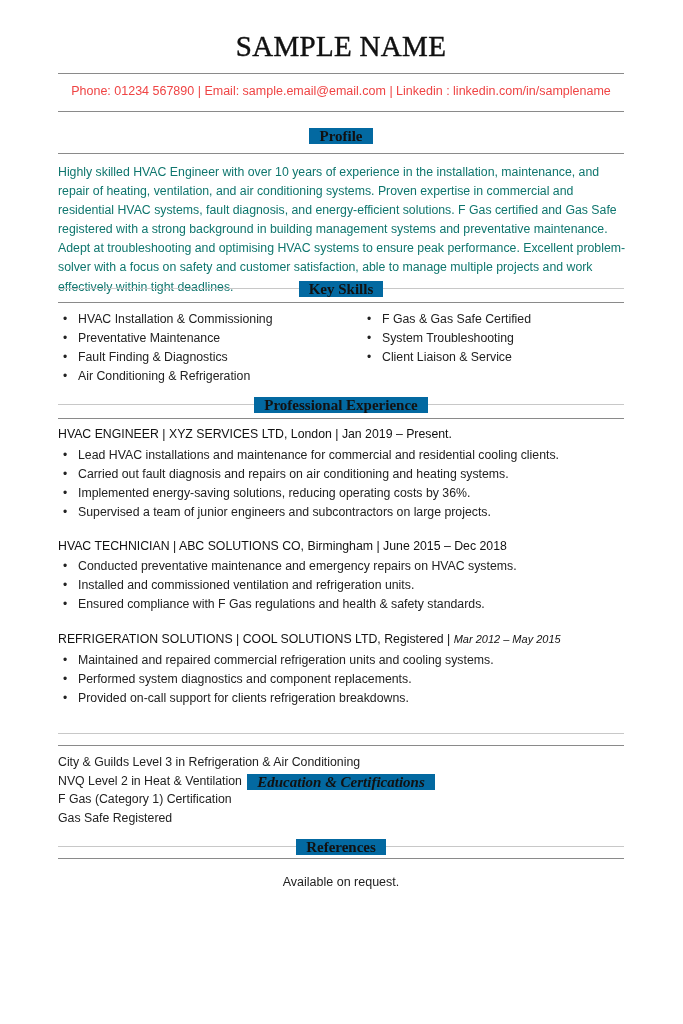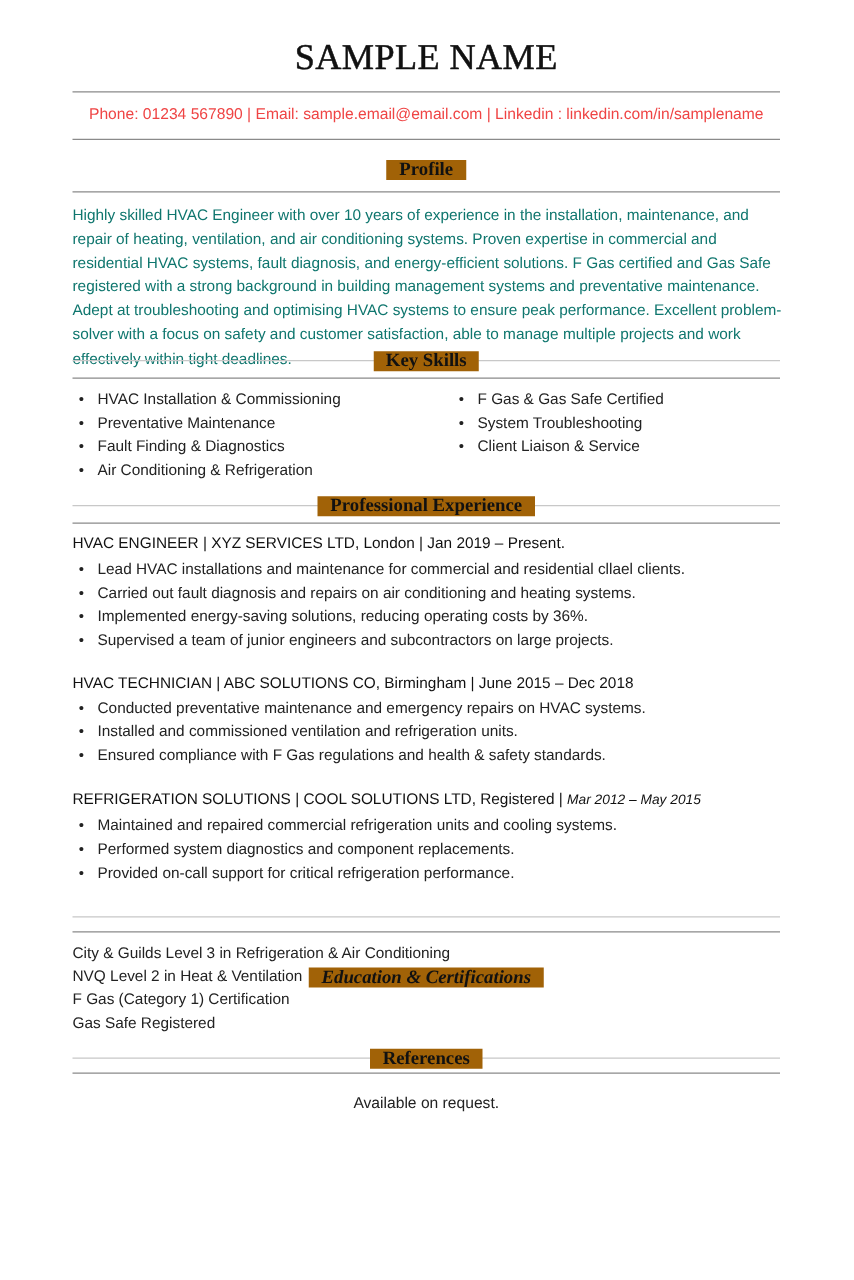"Profile" .sec-title span { background: #a16207 -> #0369a1 }
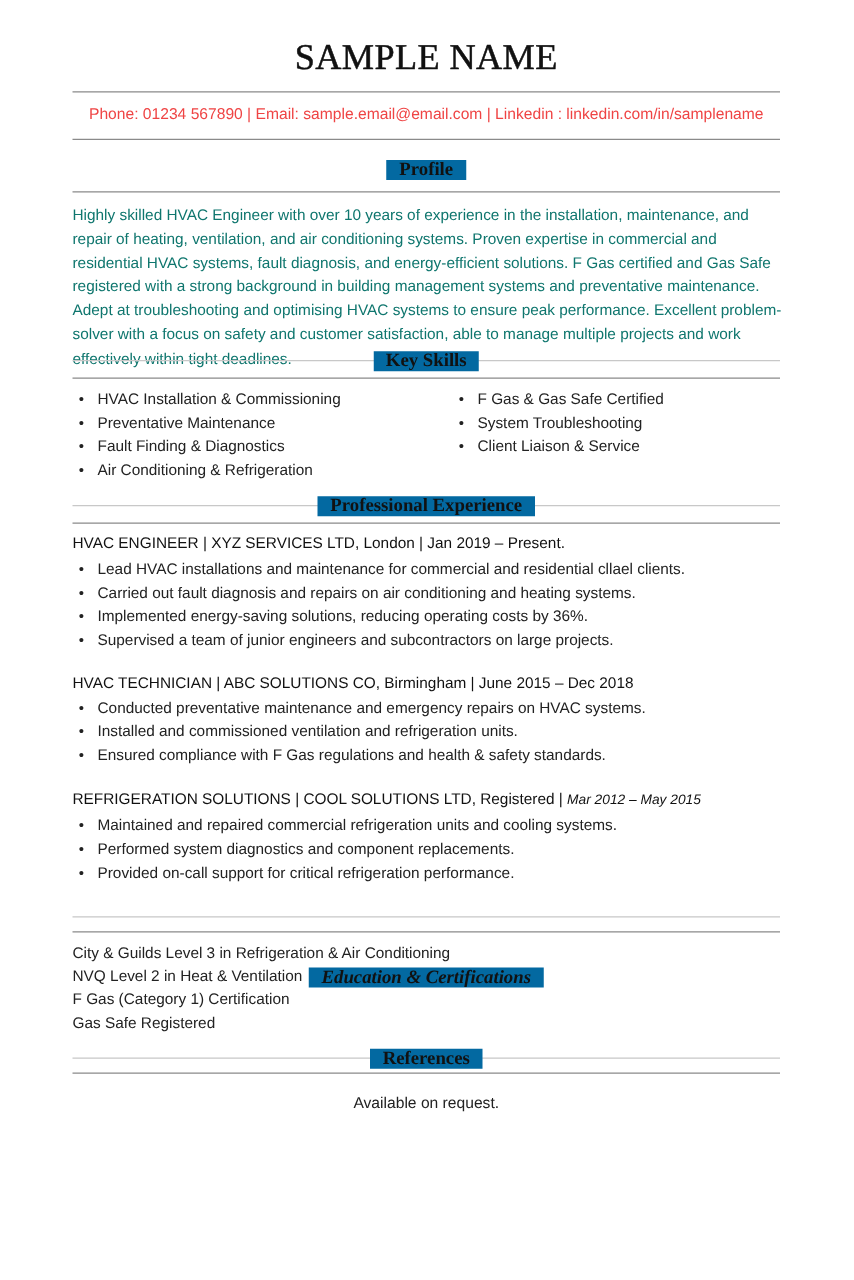"Lead HVAC installations and maintenance" li { text: cllael -> cooling }
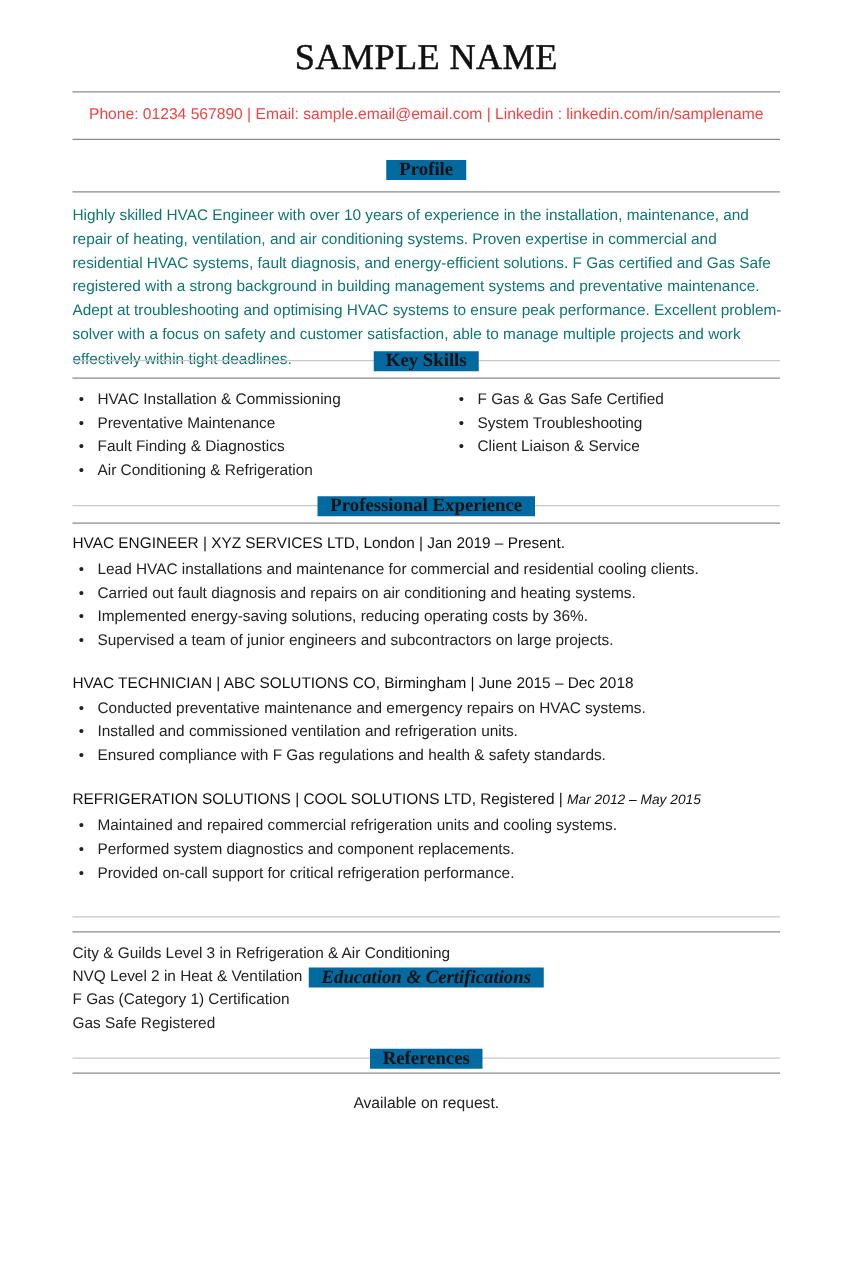"Provided on-call support for critical" li { text: critical refrigeration performance -> clients refrigeration breakdowns }
